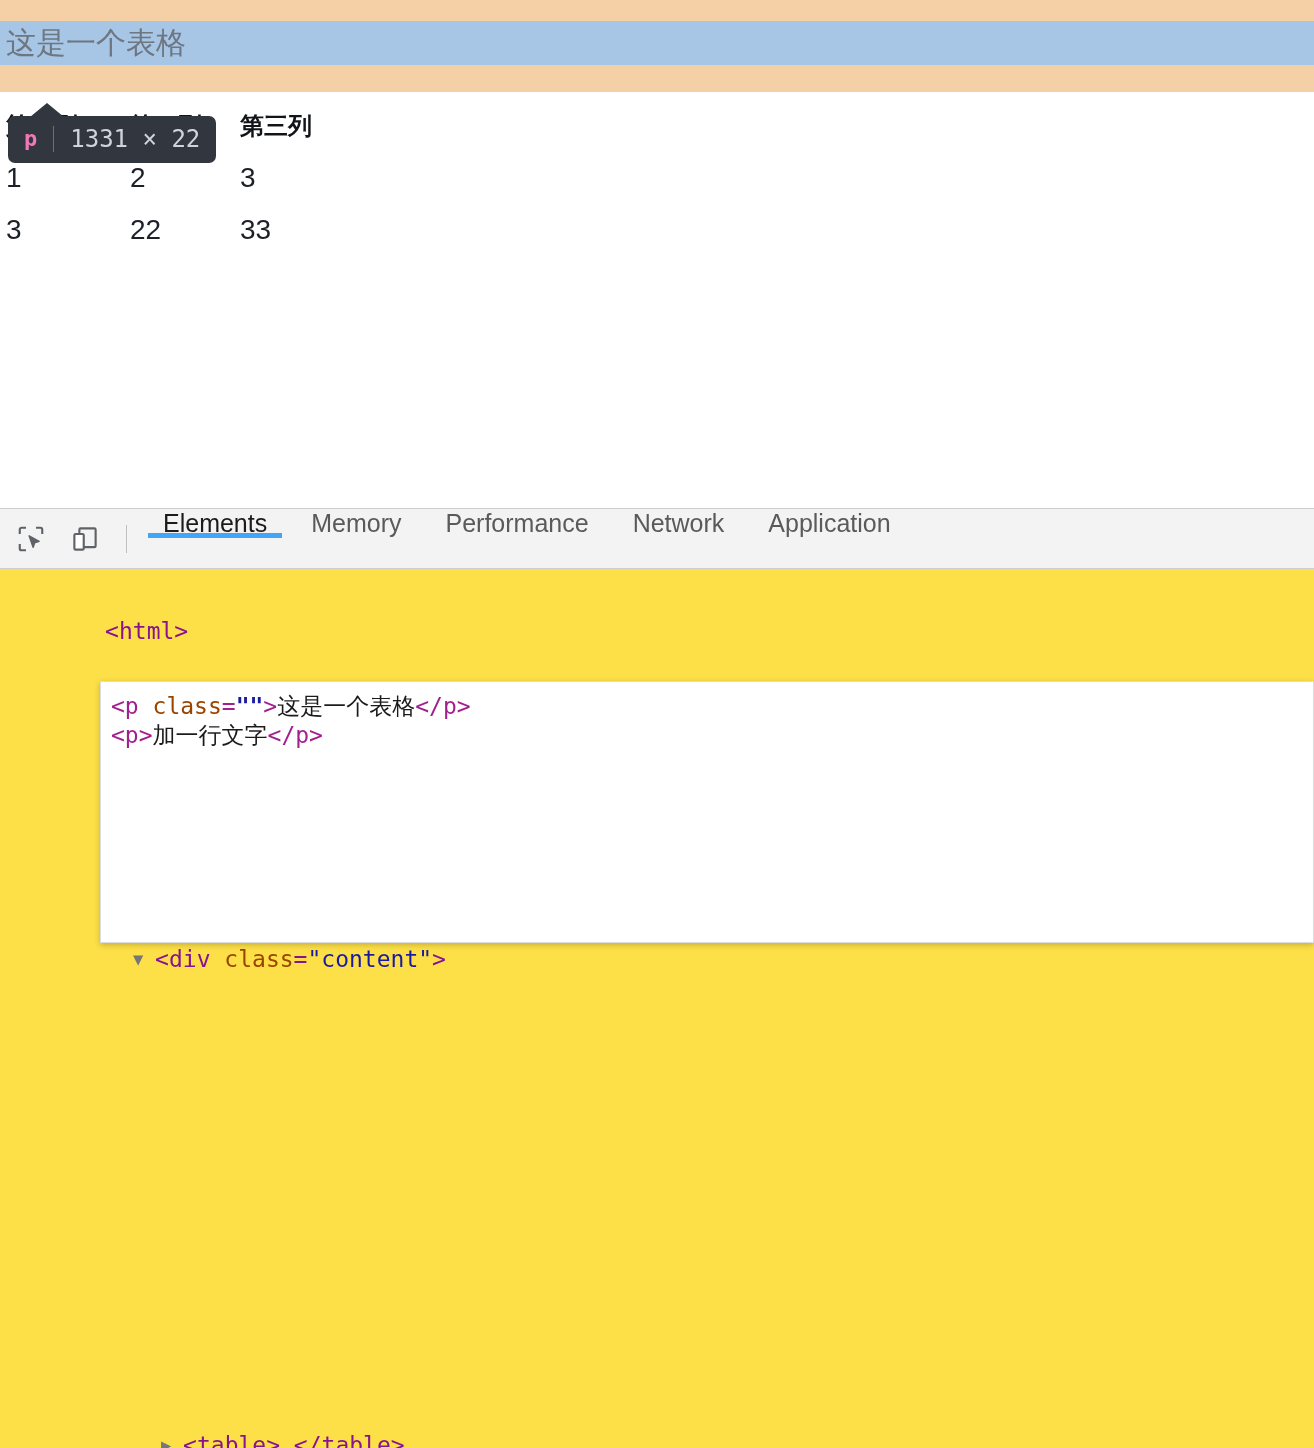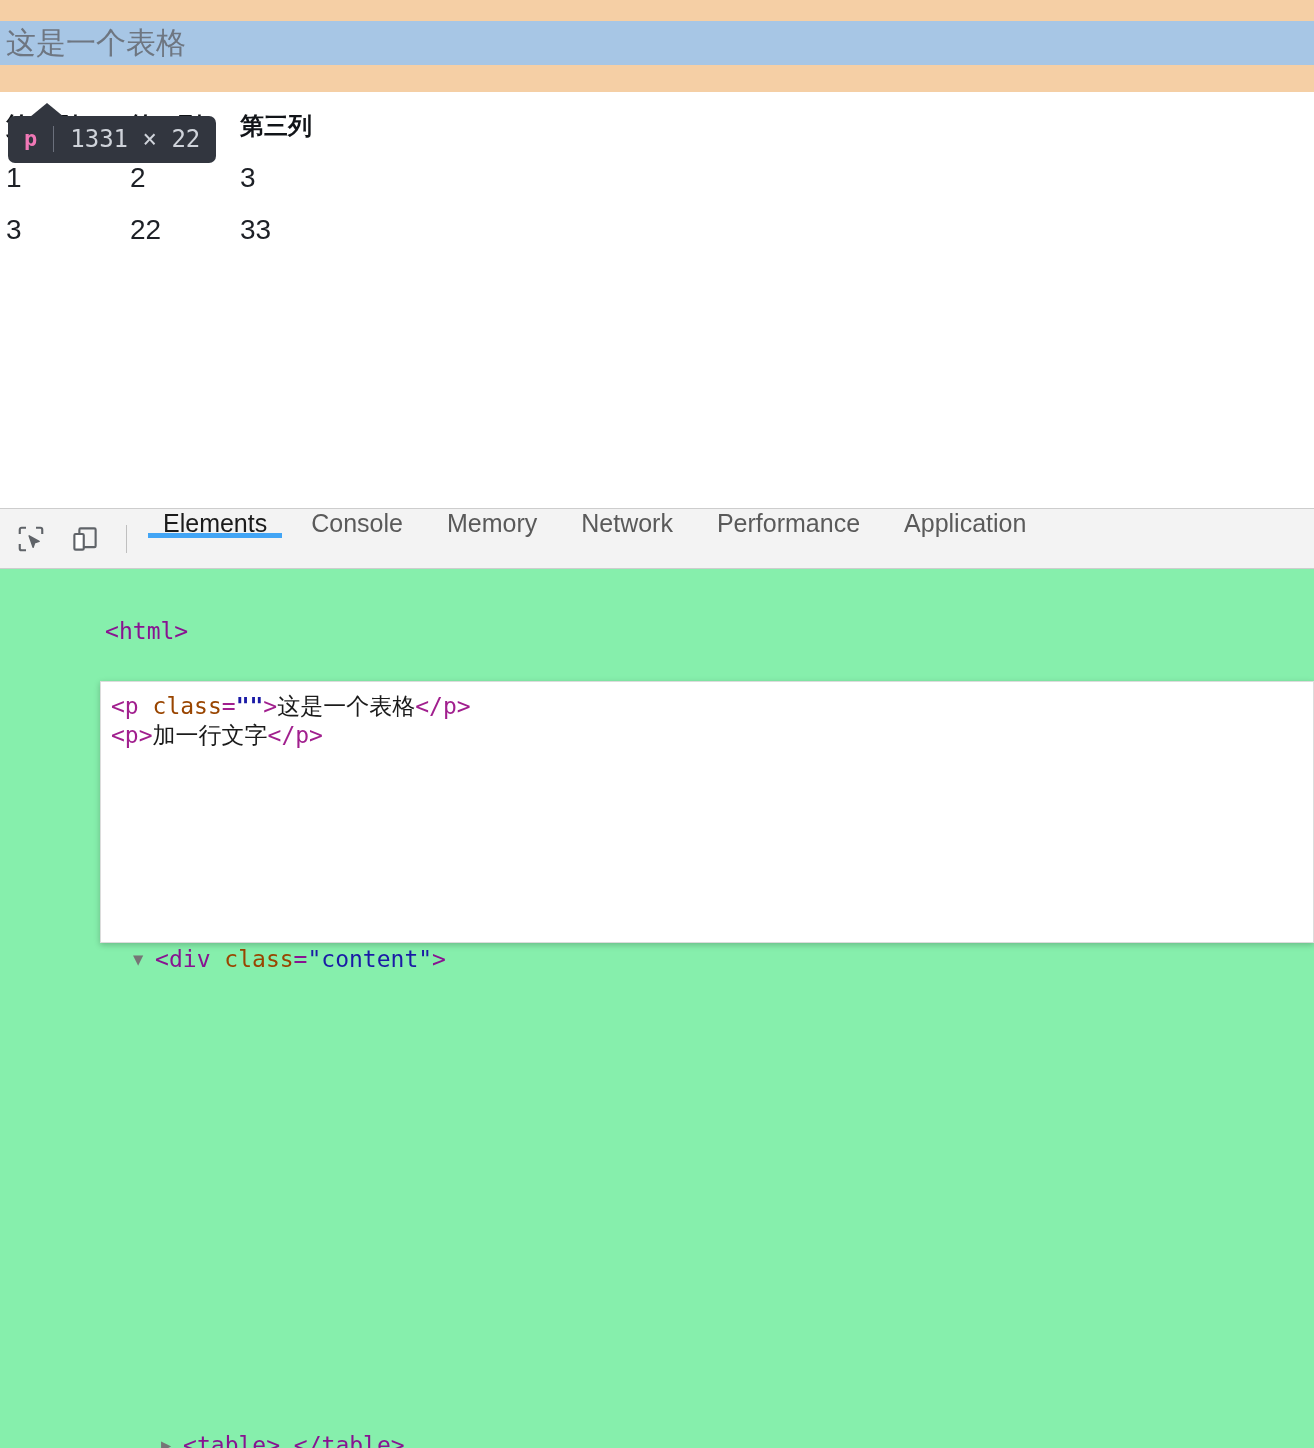"Console" div.dt-tab { html: <div>Console</div> -> none }
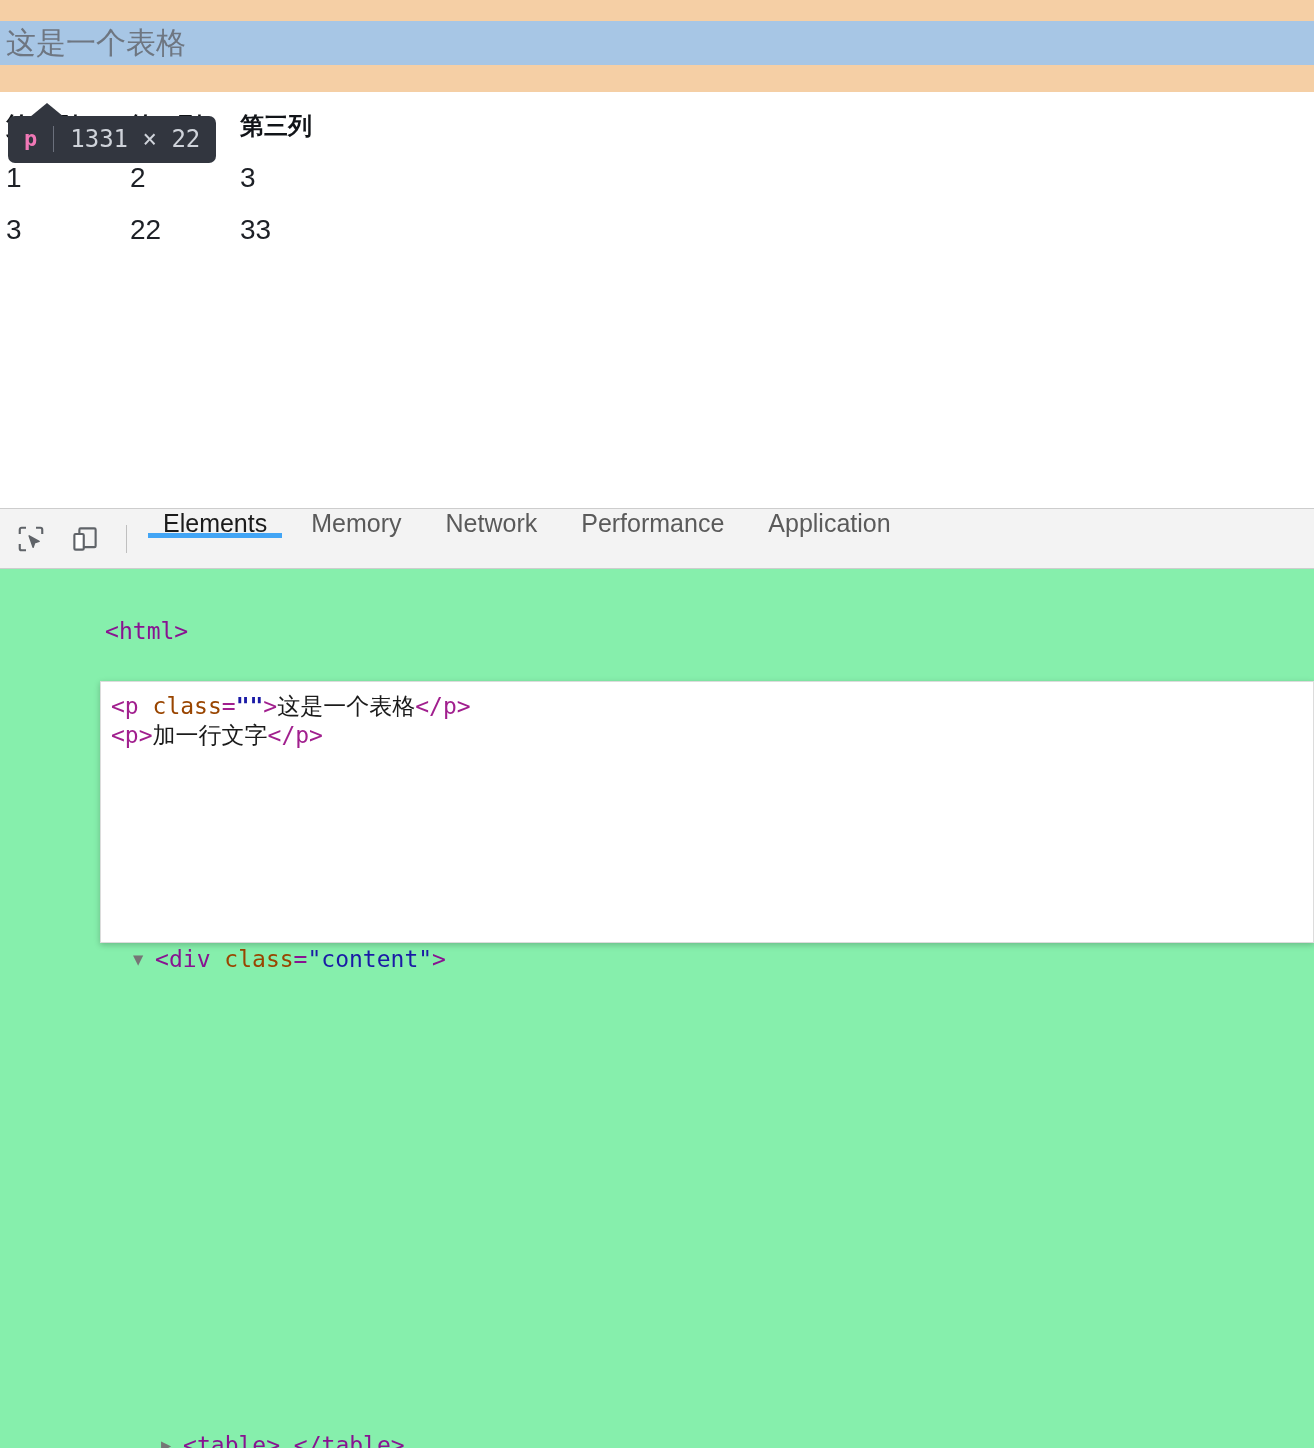"Network" div.dt-tab { order: before "Performance" -> after "Performance" }
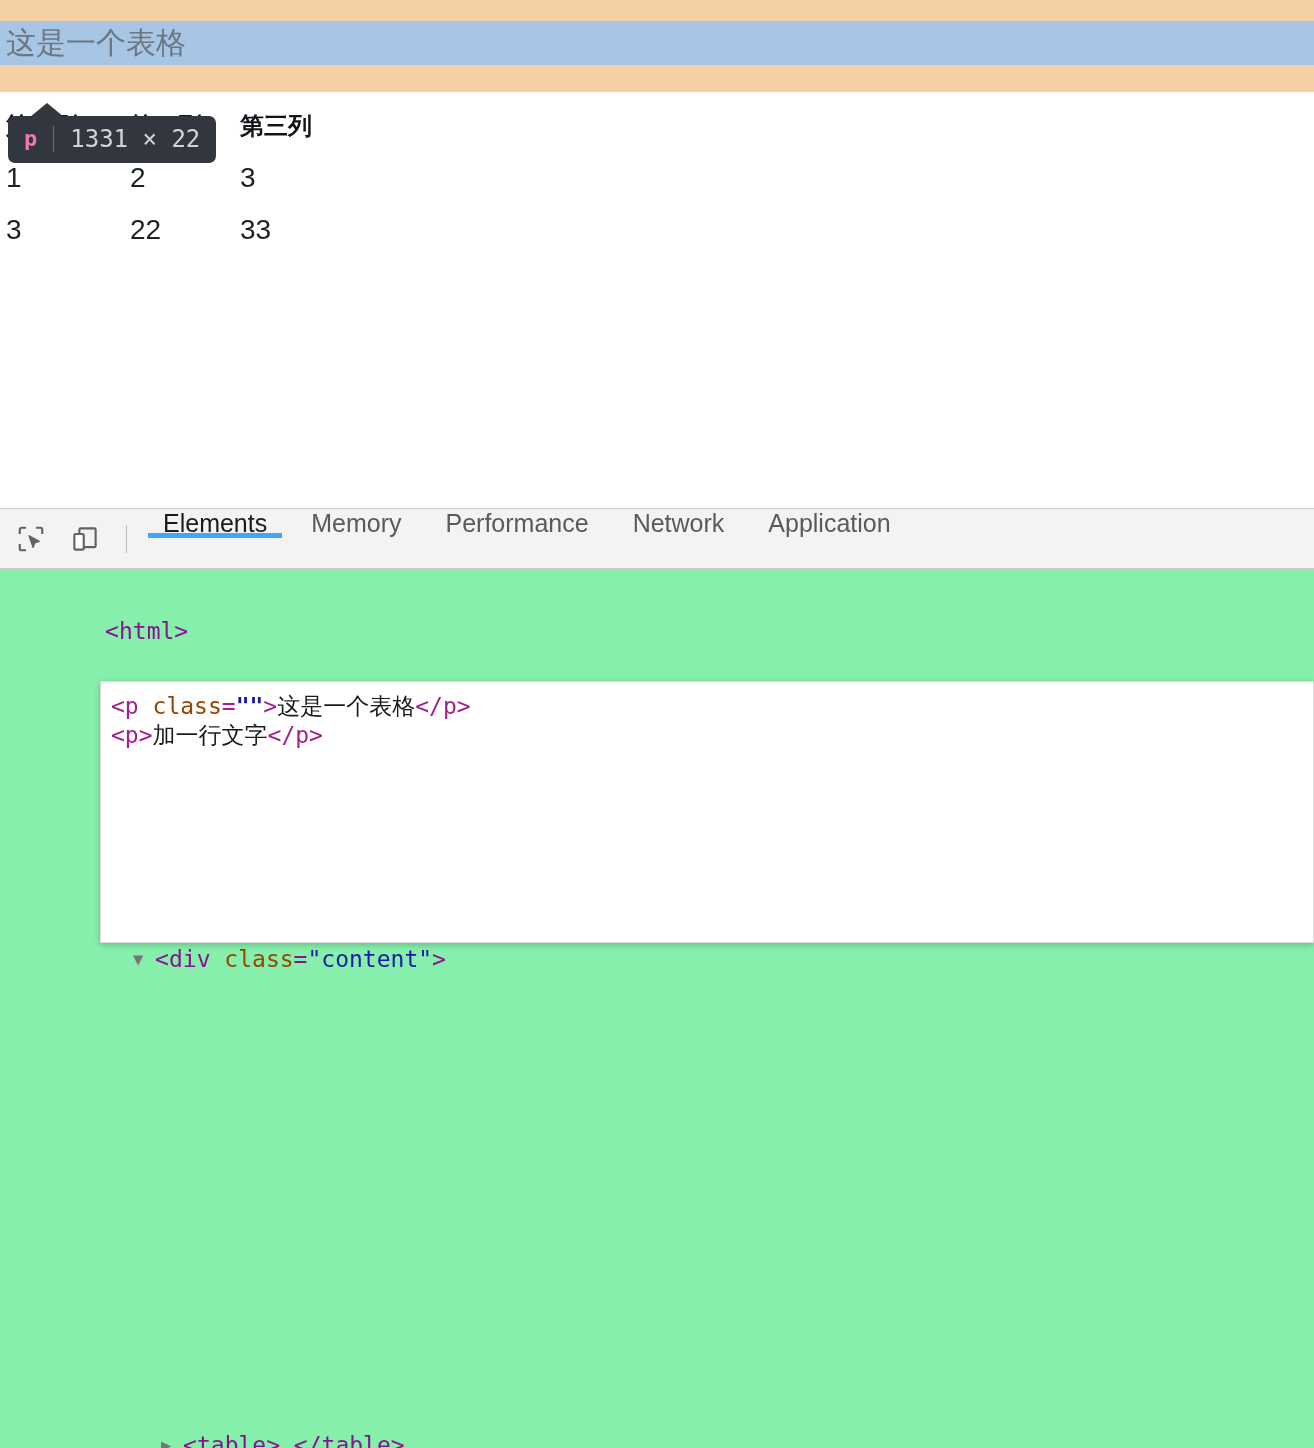"<html>" .dom-tree { background: #86efac -> #fde047 }
